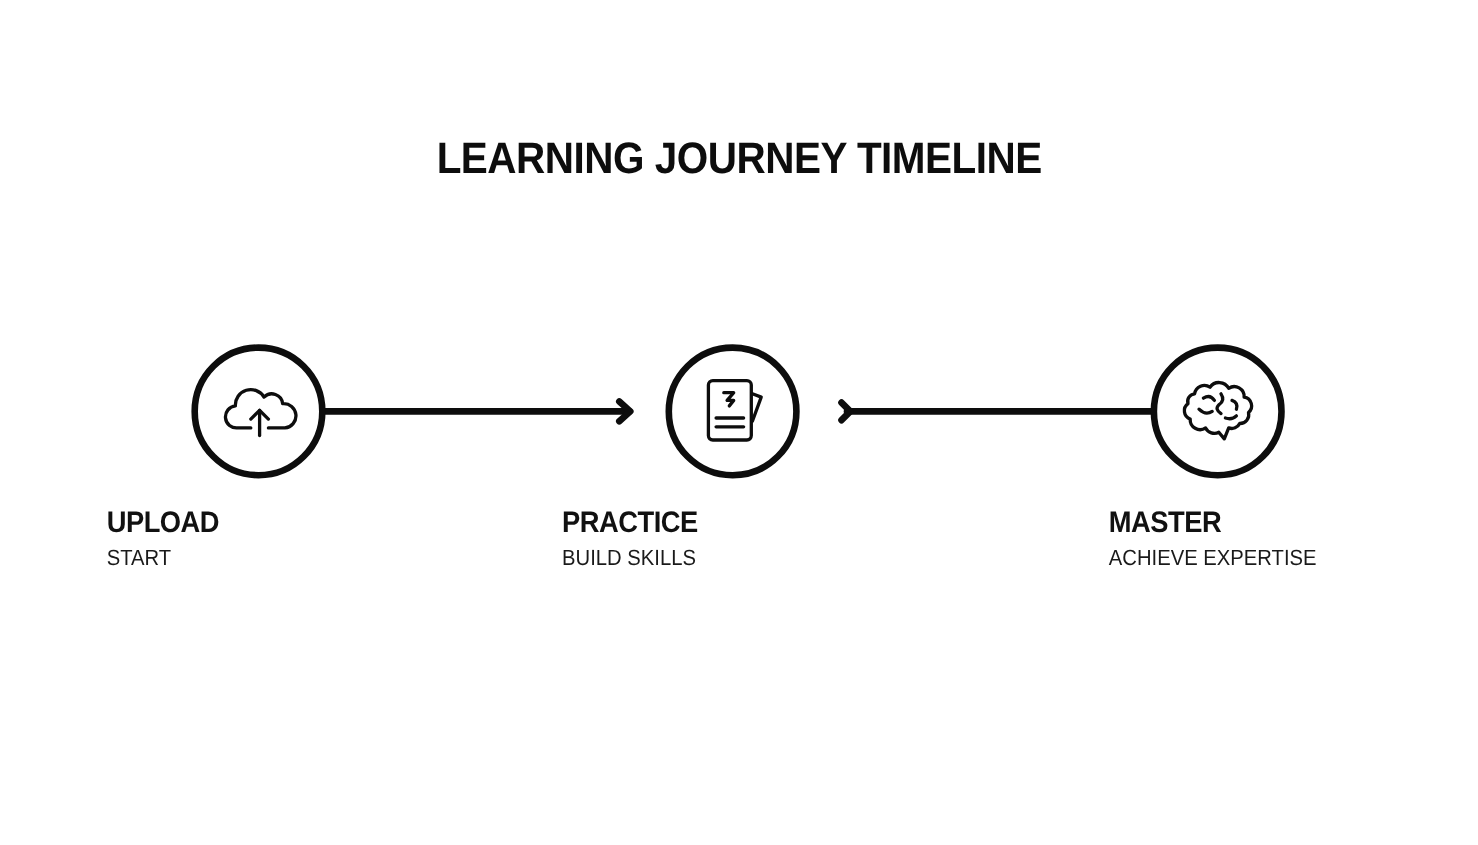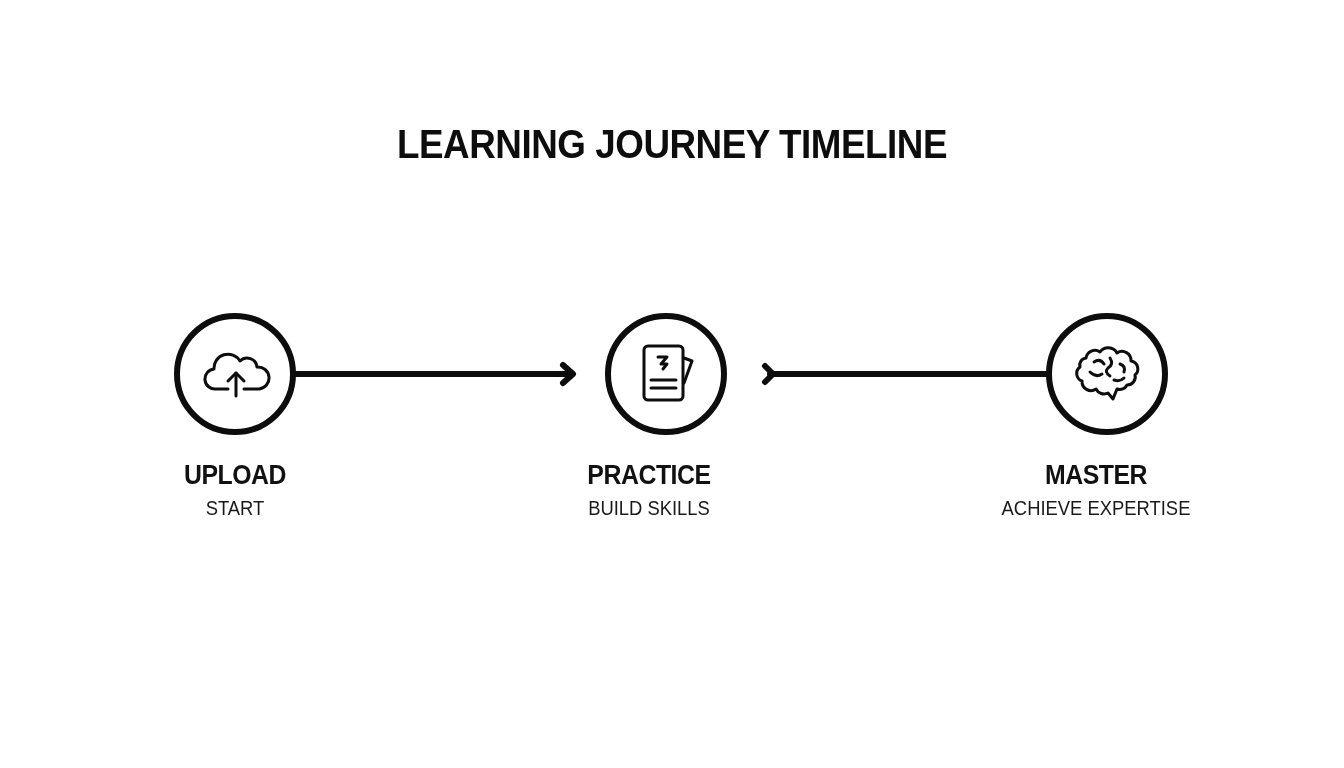"UPLOAD" .label { text-align: center -> none }
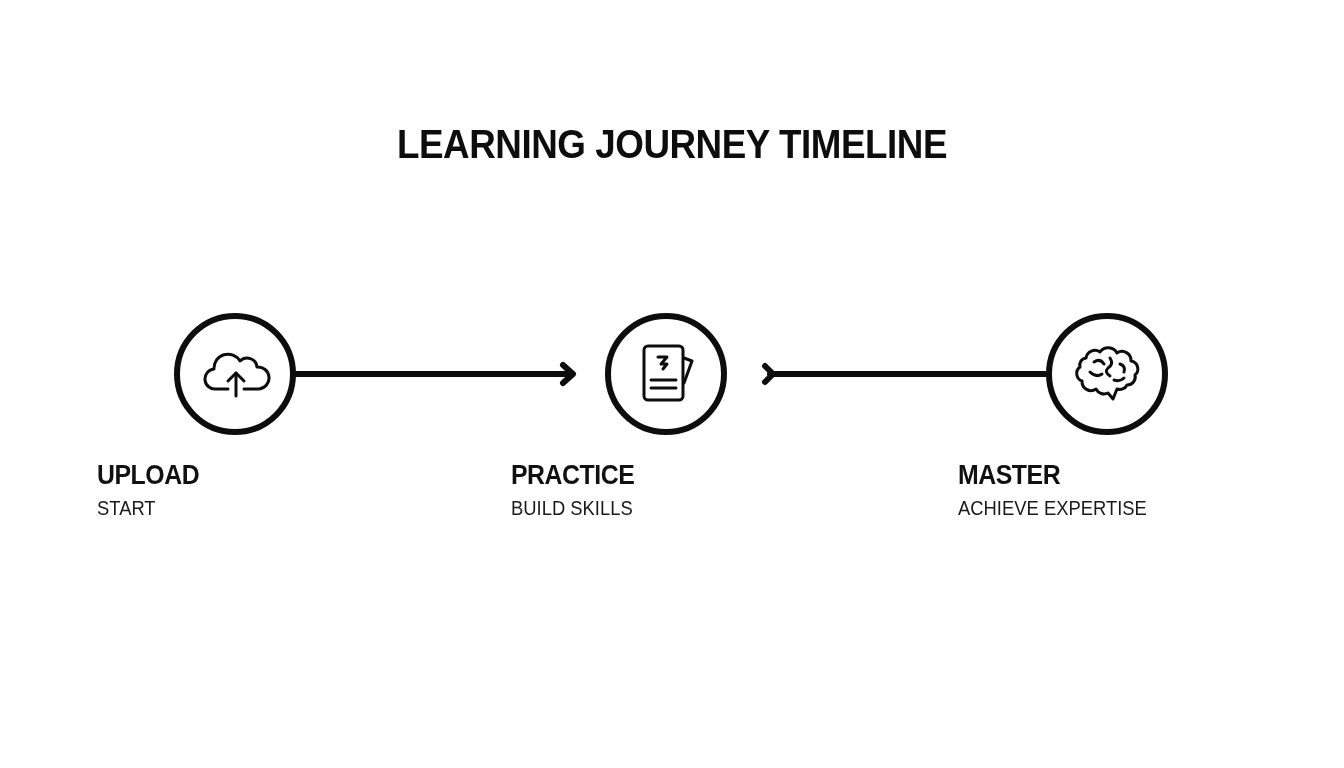"MASTER" div.label { left: 946px -> 996px }
